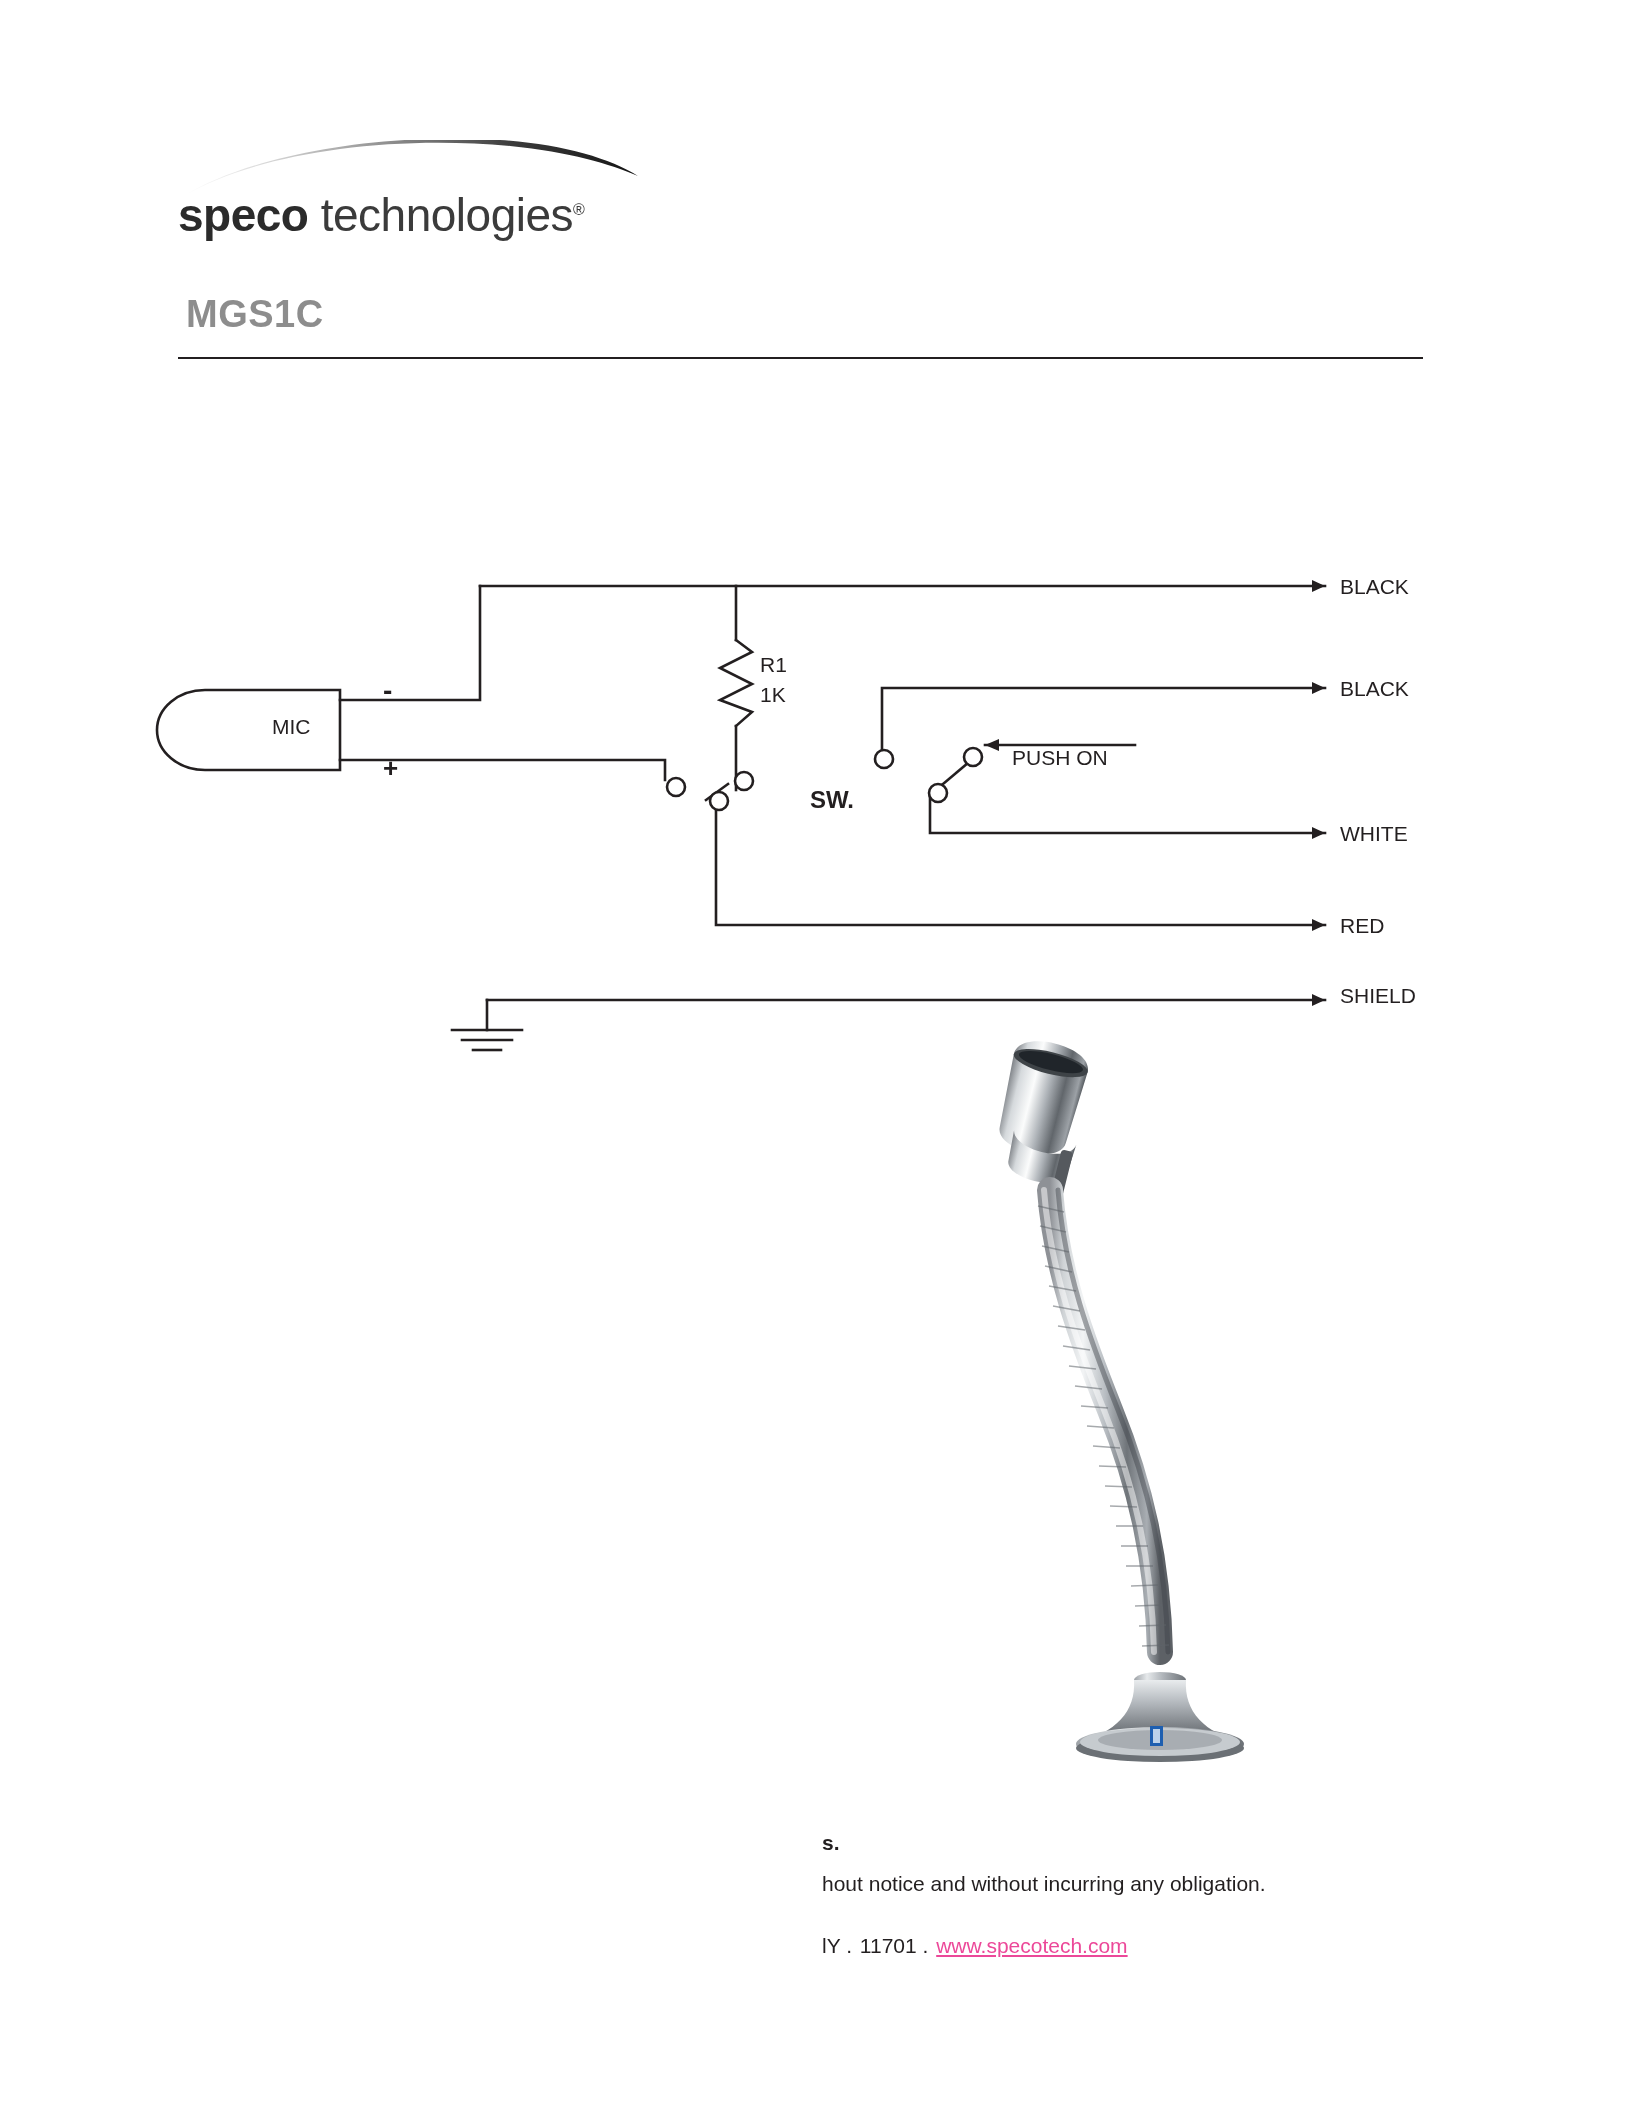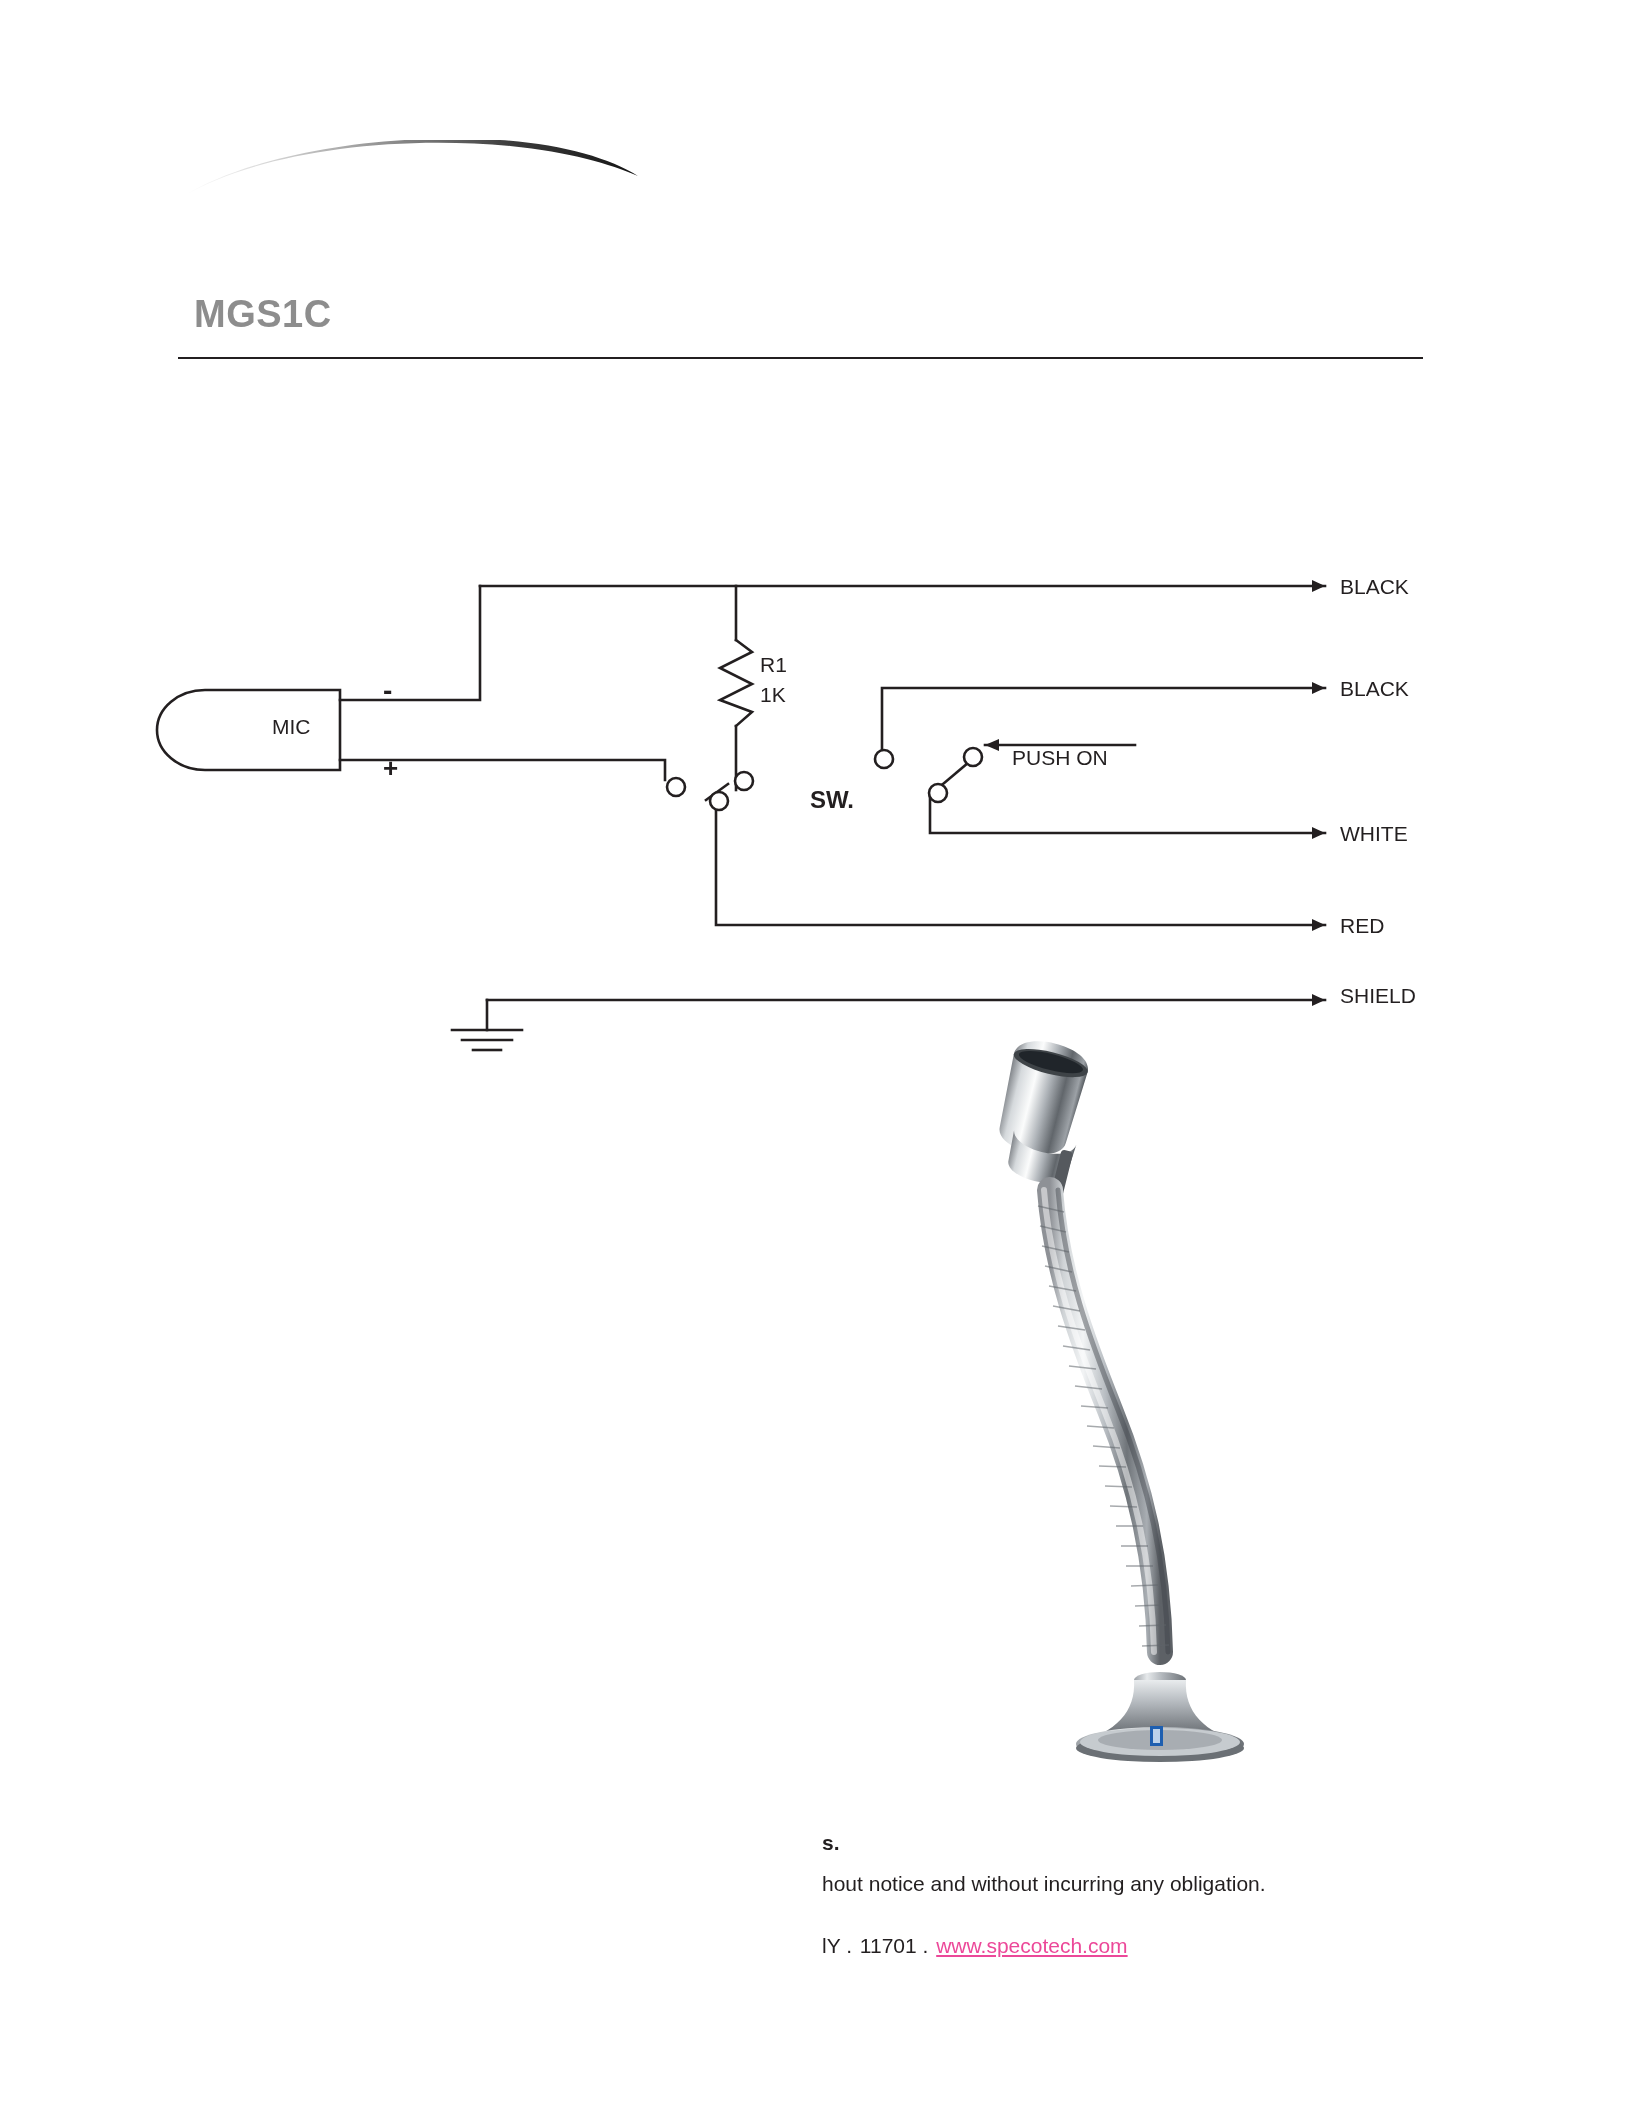"speco technologies®" div.logo-text { html: none -> <div><span>speco</span><span> technologies</span><span>®</span></div> }
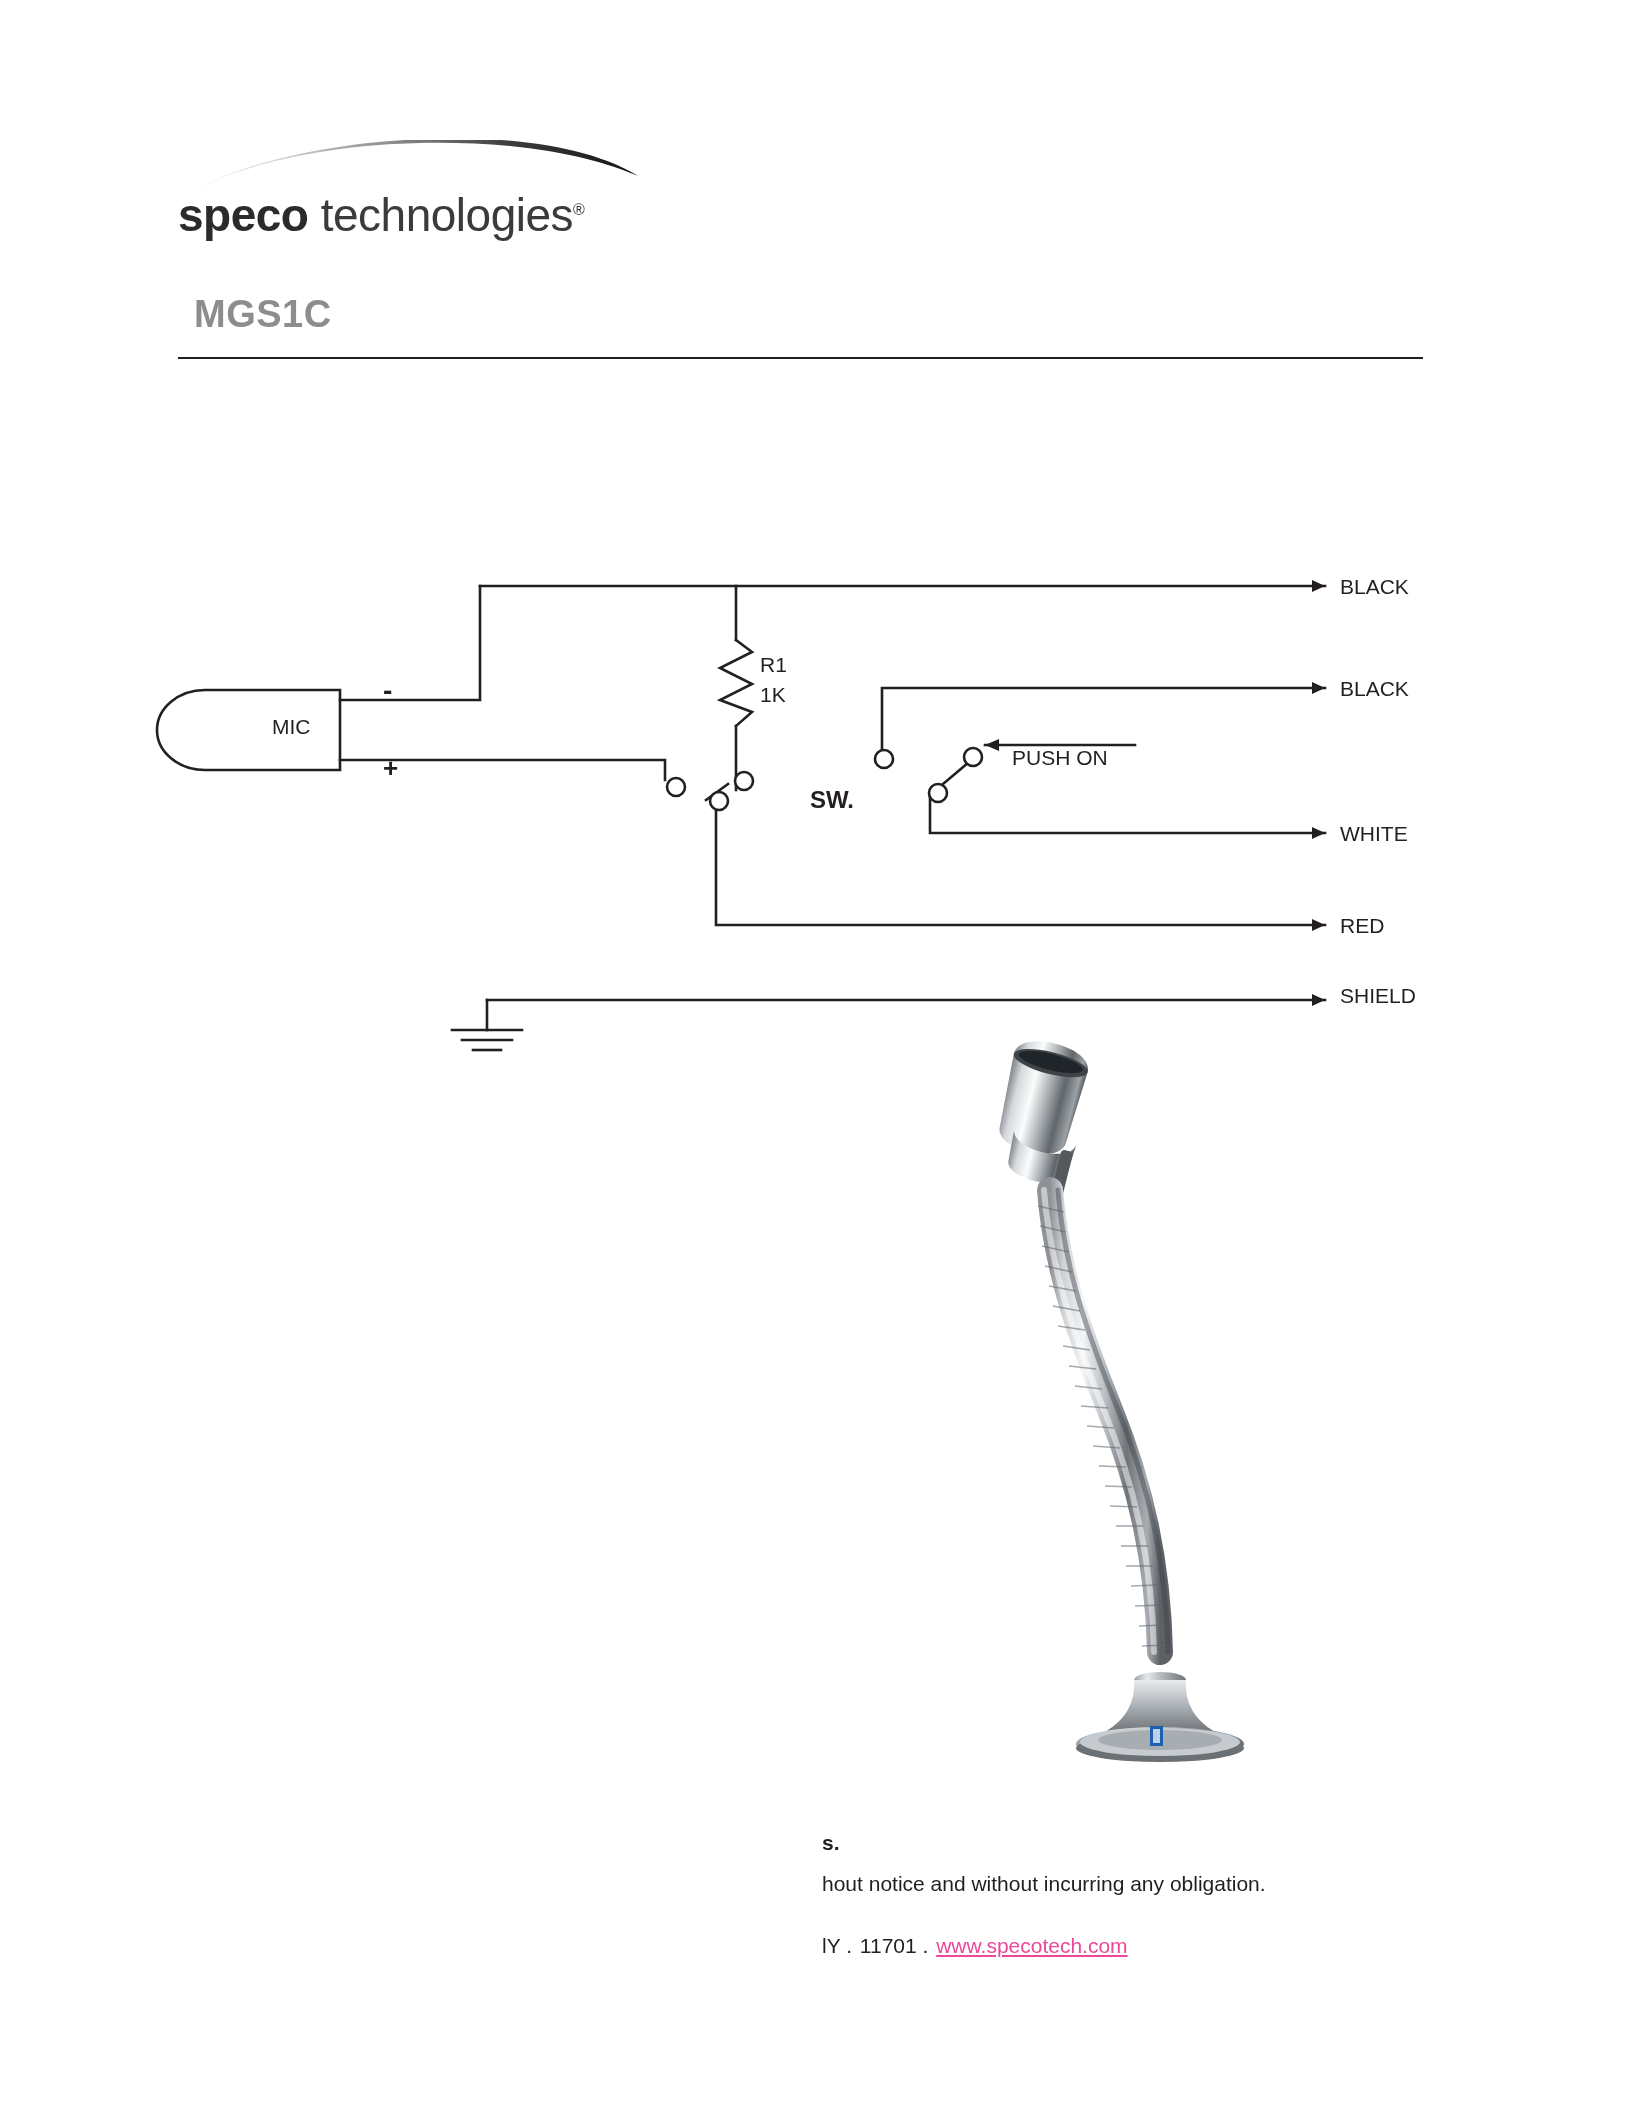"MGS1C" .model-title { margin-left: 8px -> none }
